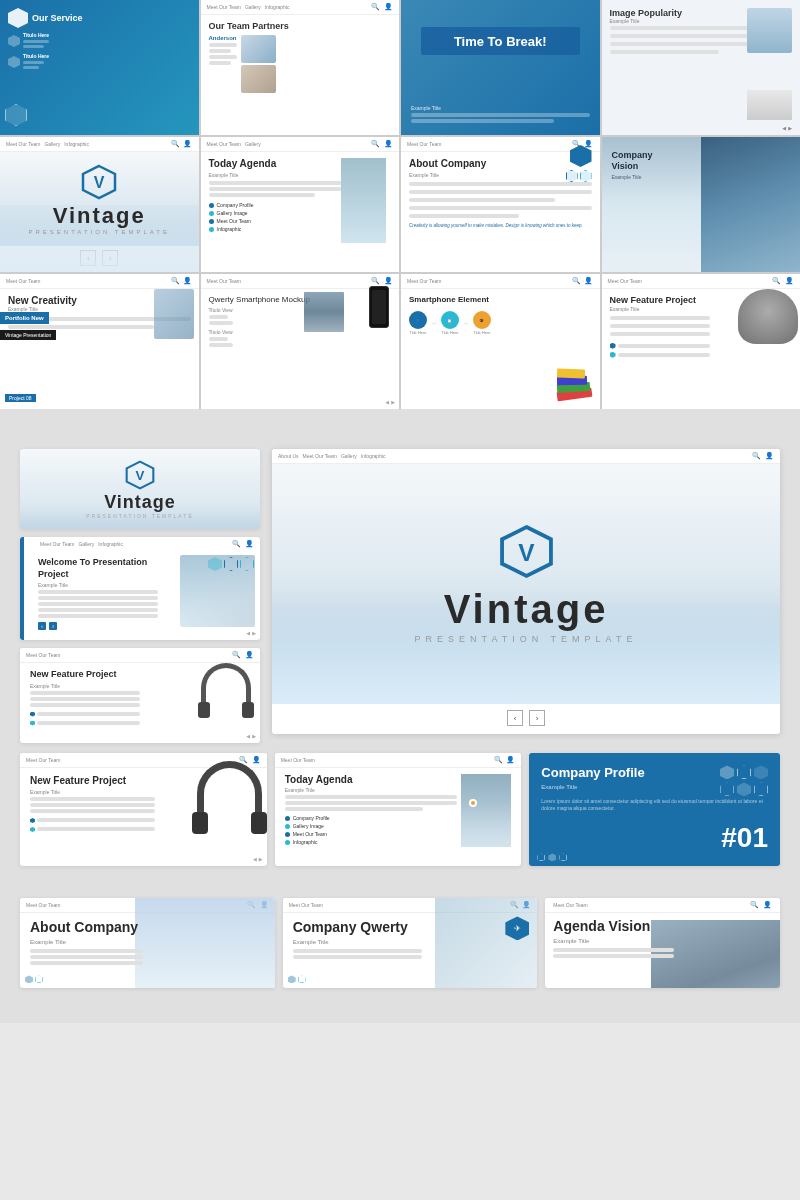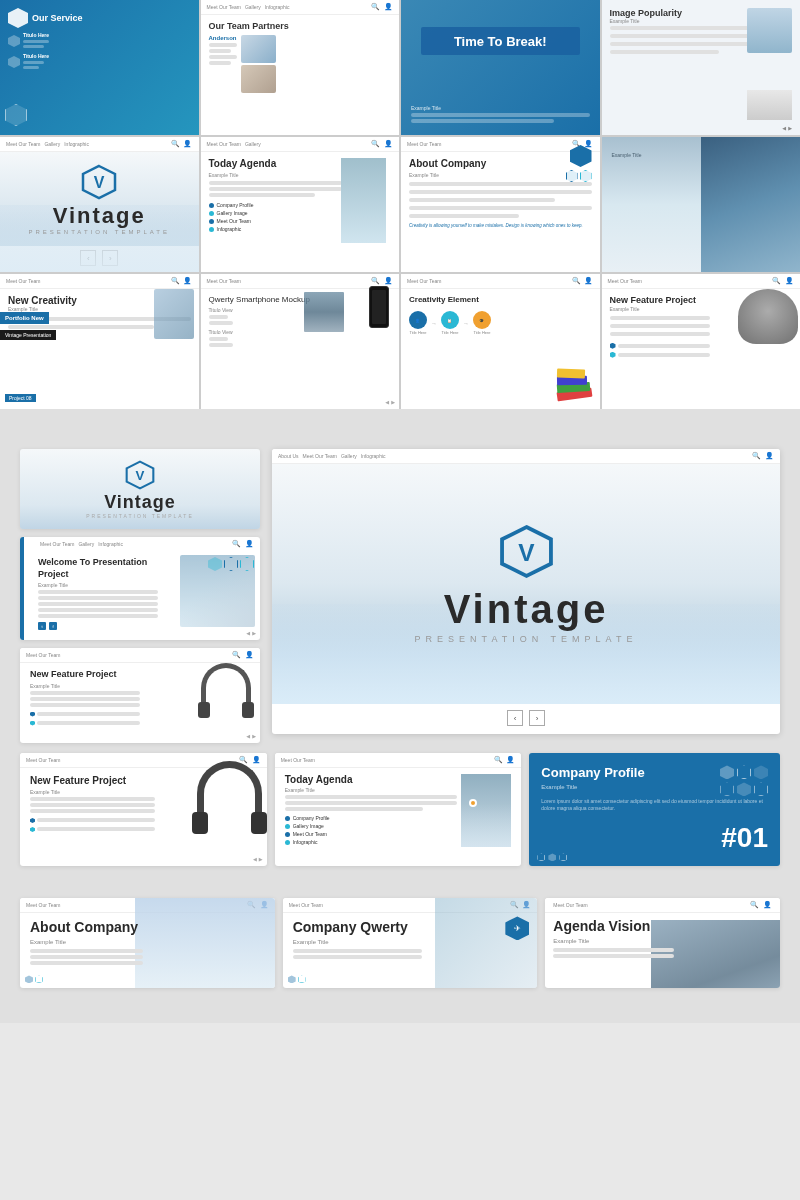"Company" div { html: none -> <div>Company<br>Vision</div> }
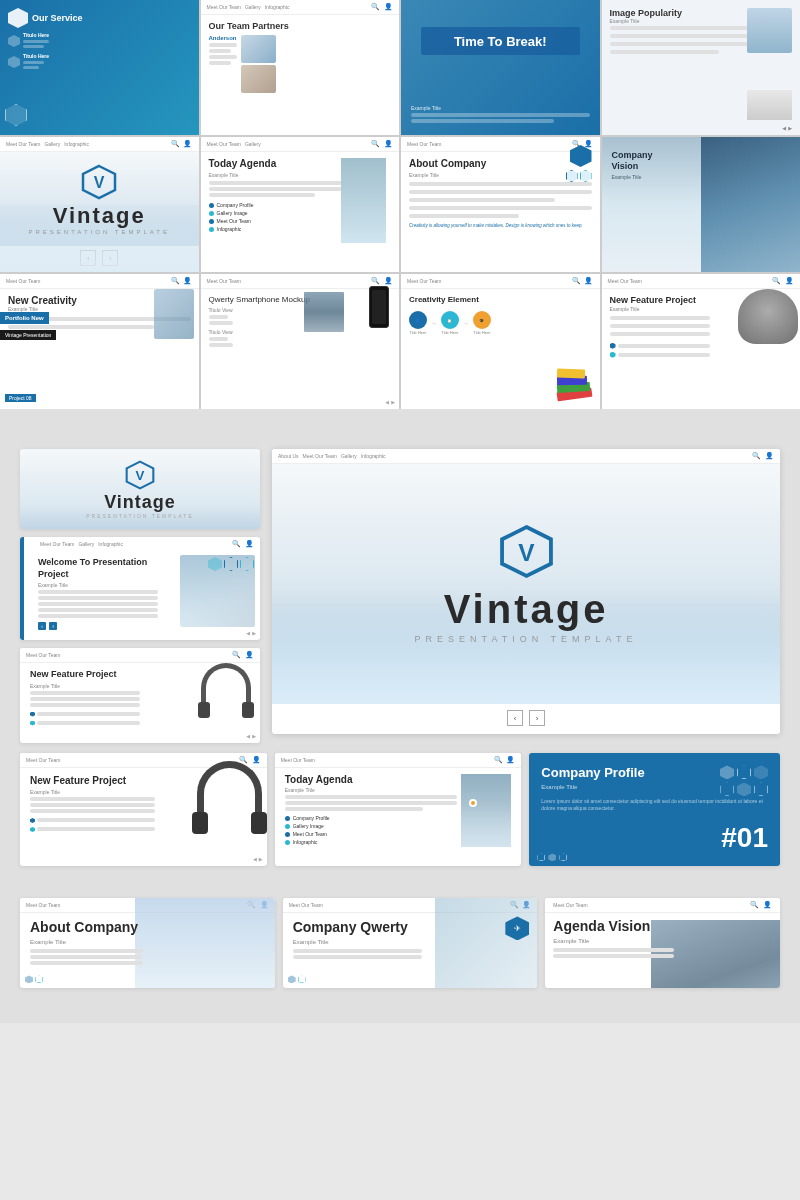"Creativity Element" span { text: Creativity -> Smartphone }
